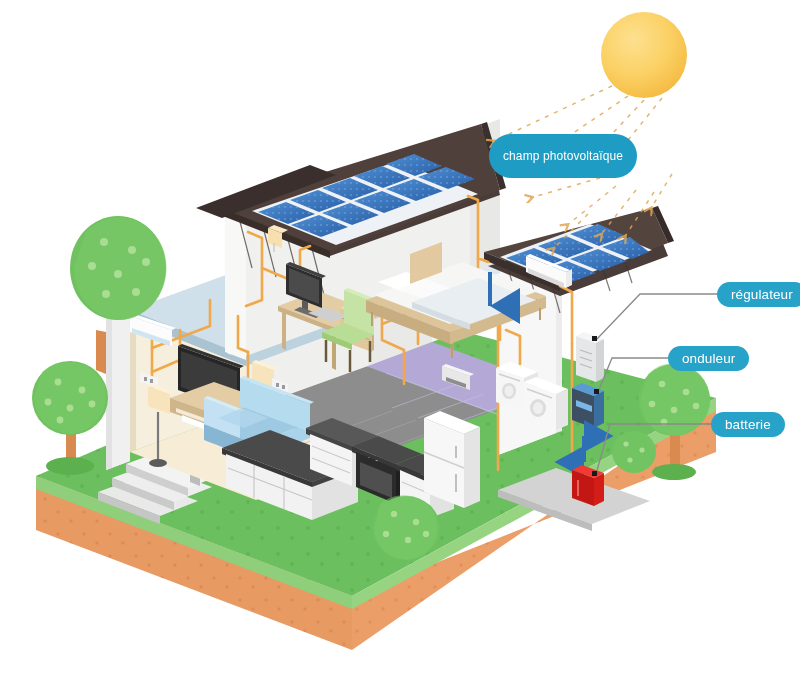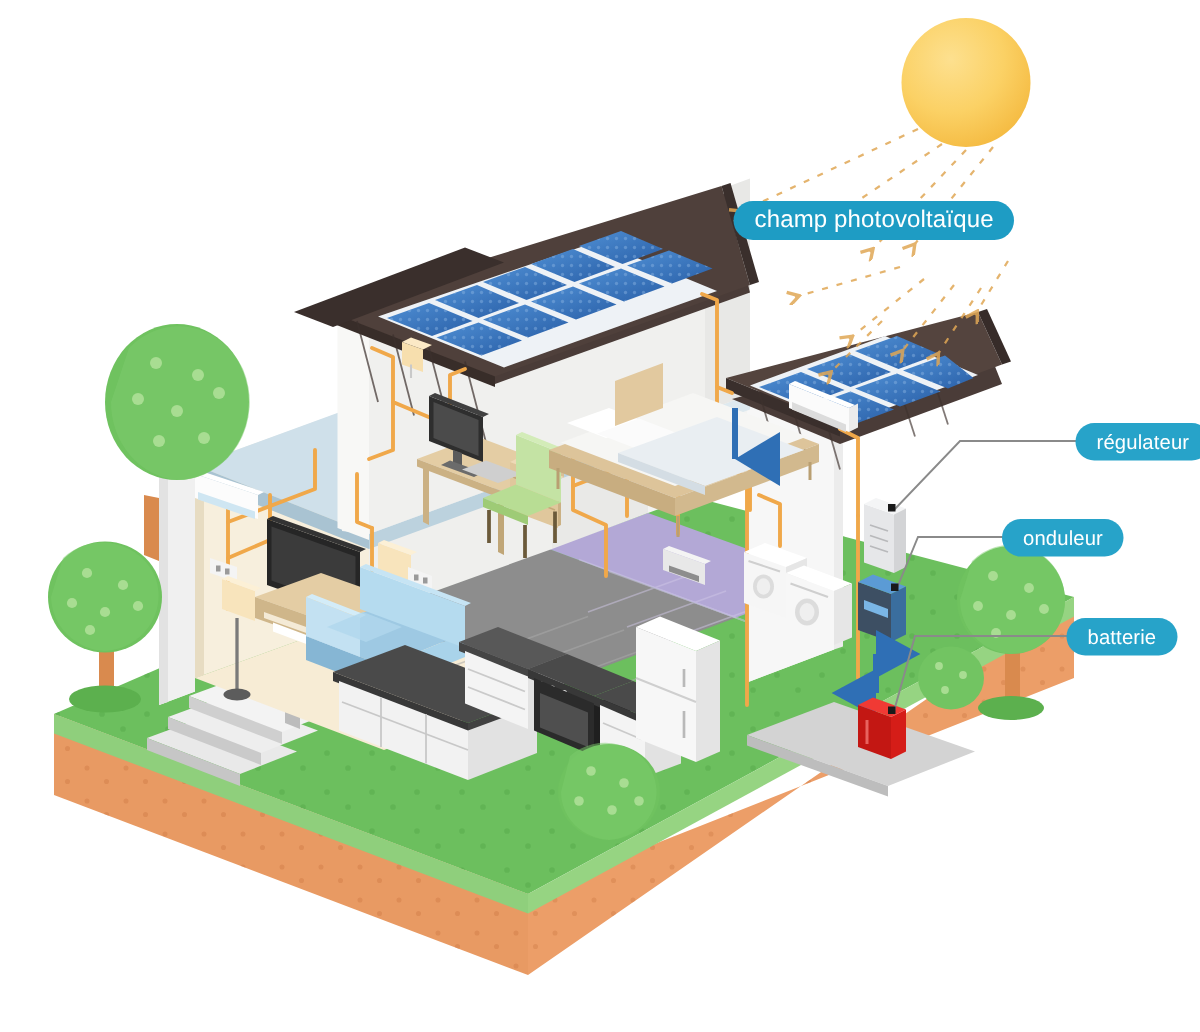"champ photovoltaïque" .pill.pv { font-size: 16px -> 12px; height: 26px -> 44px }
